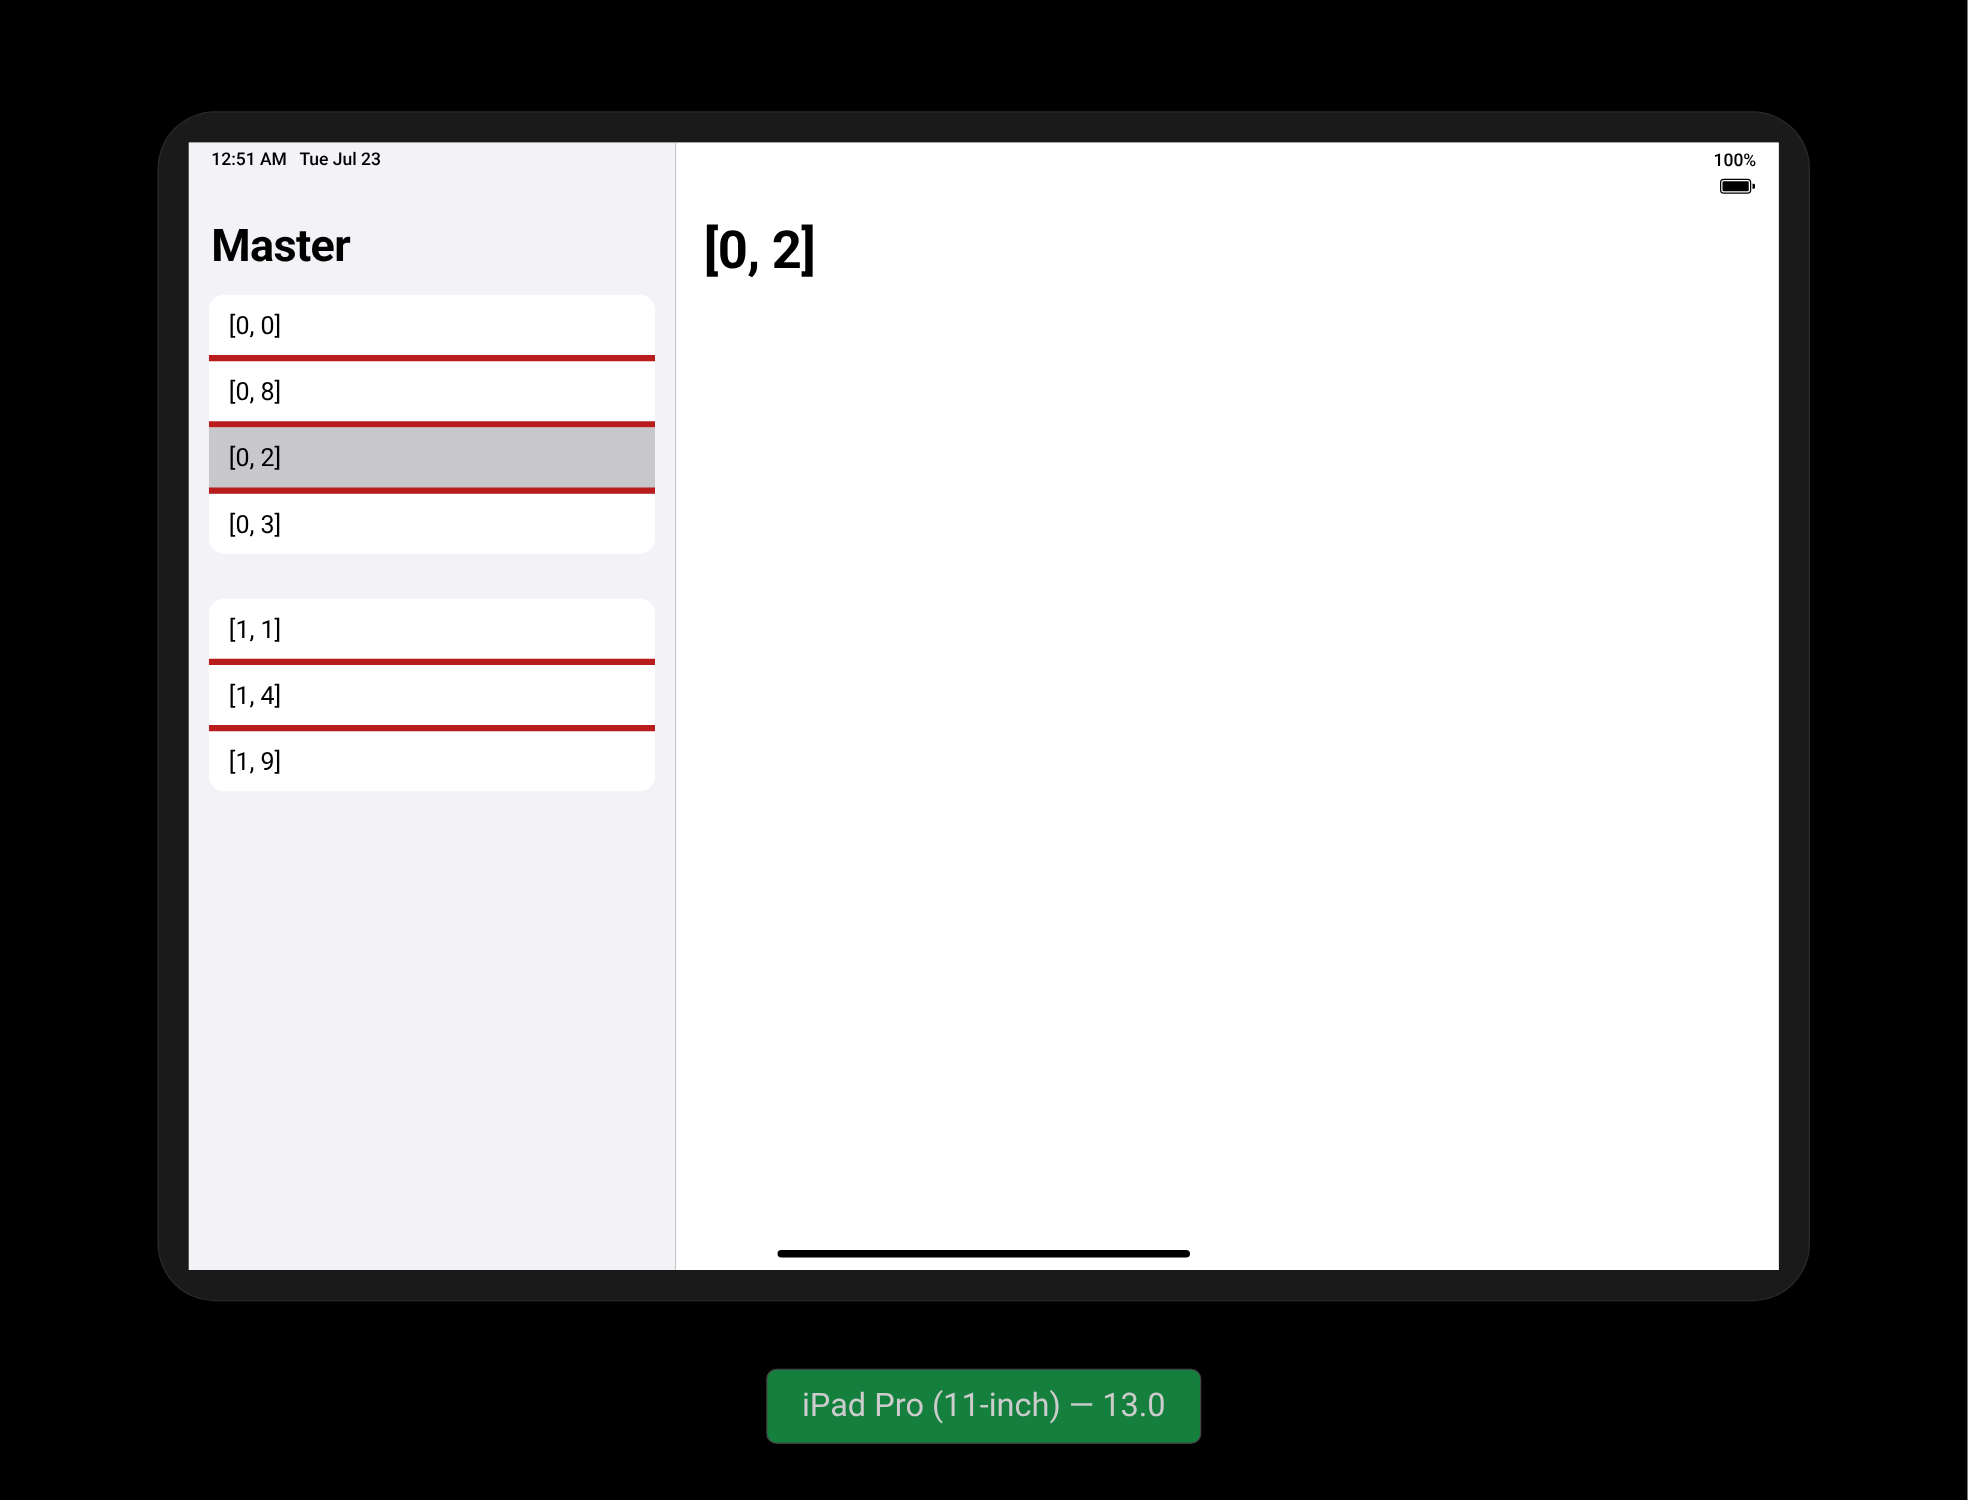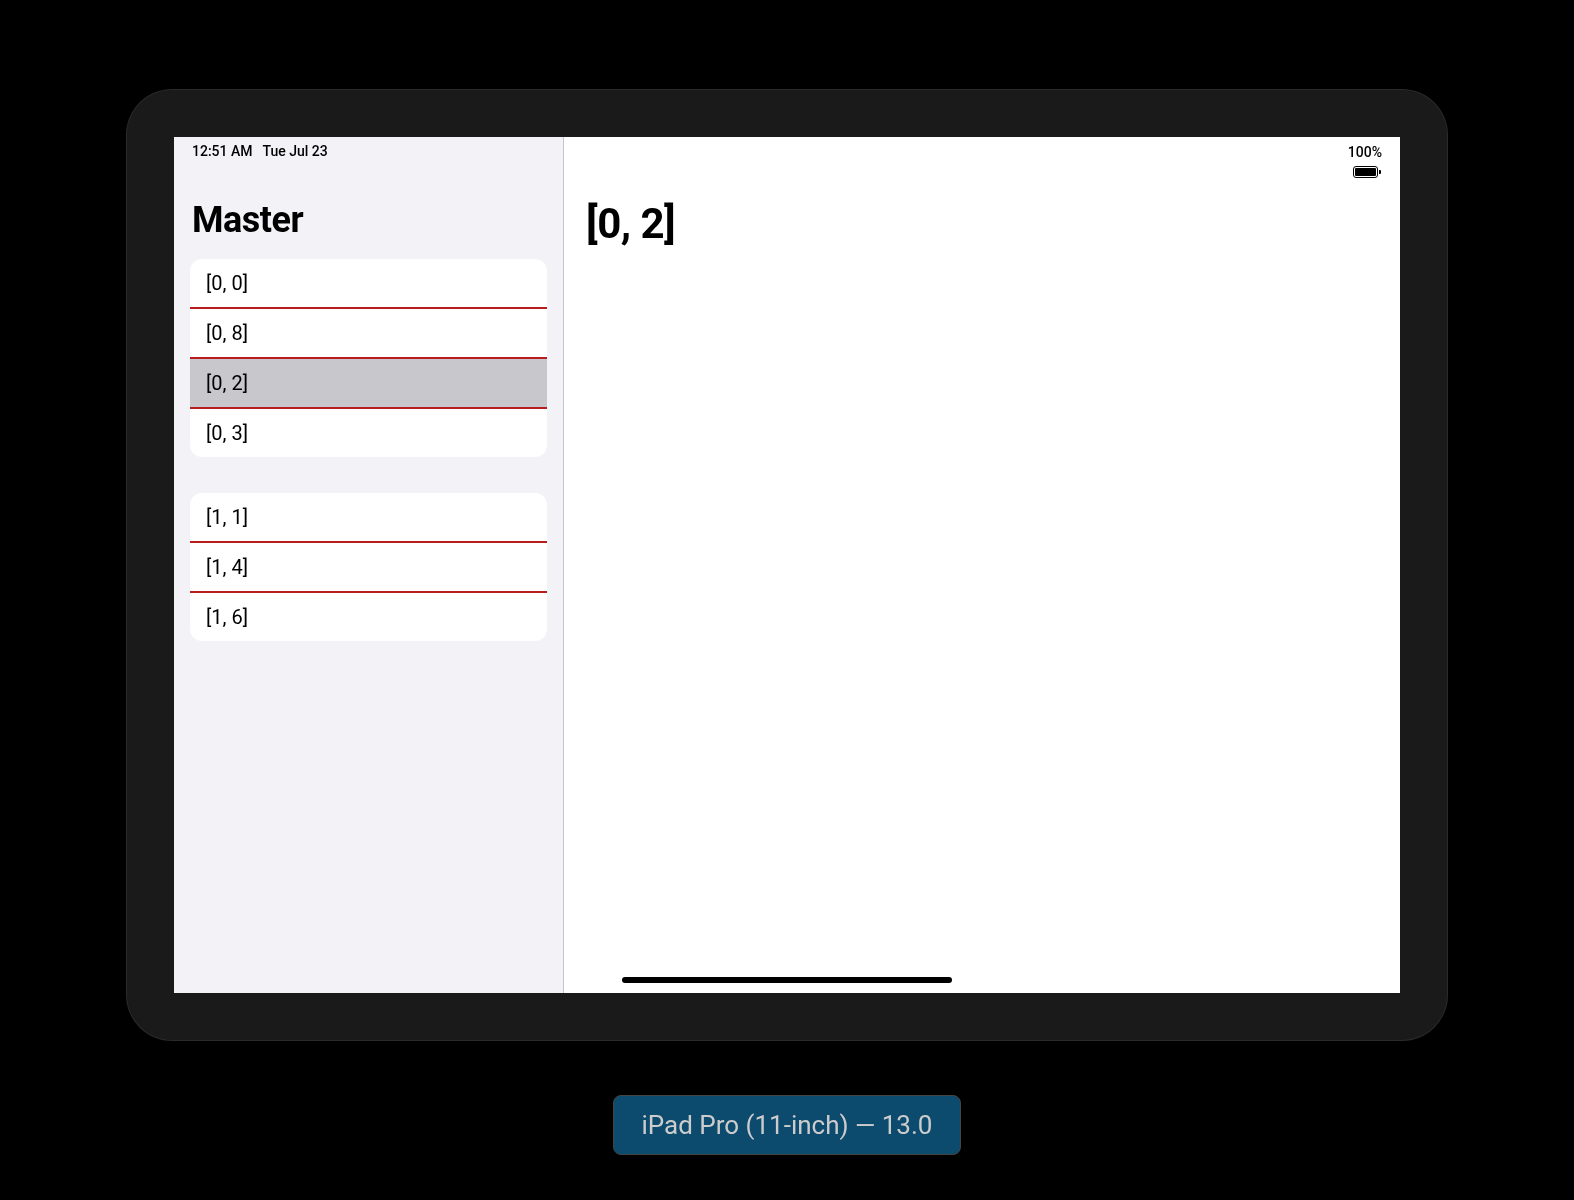"12:51 AM" .device-frame { padding: 47px -> 24px }
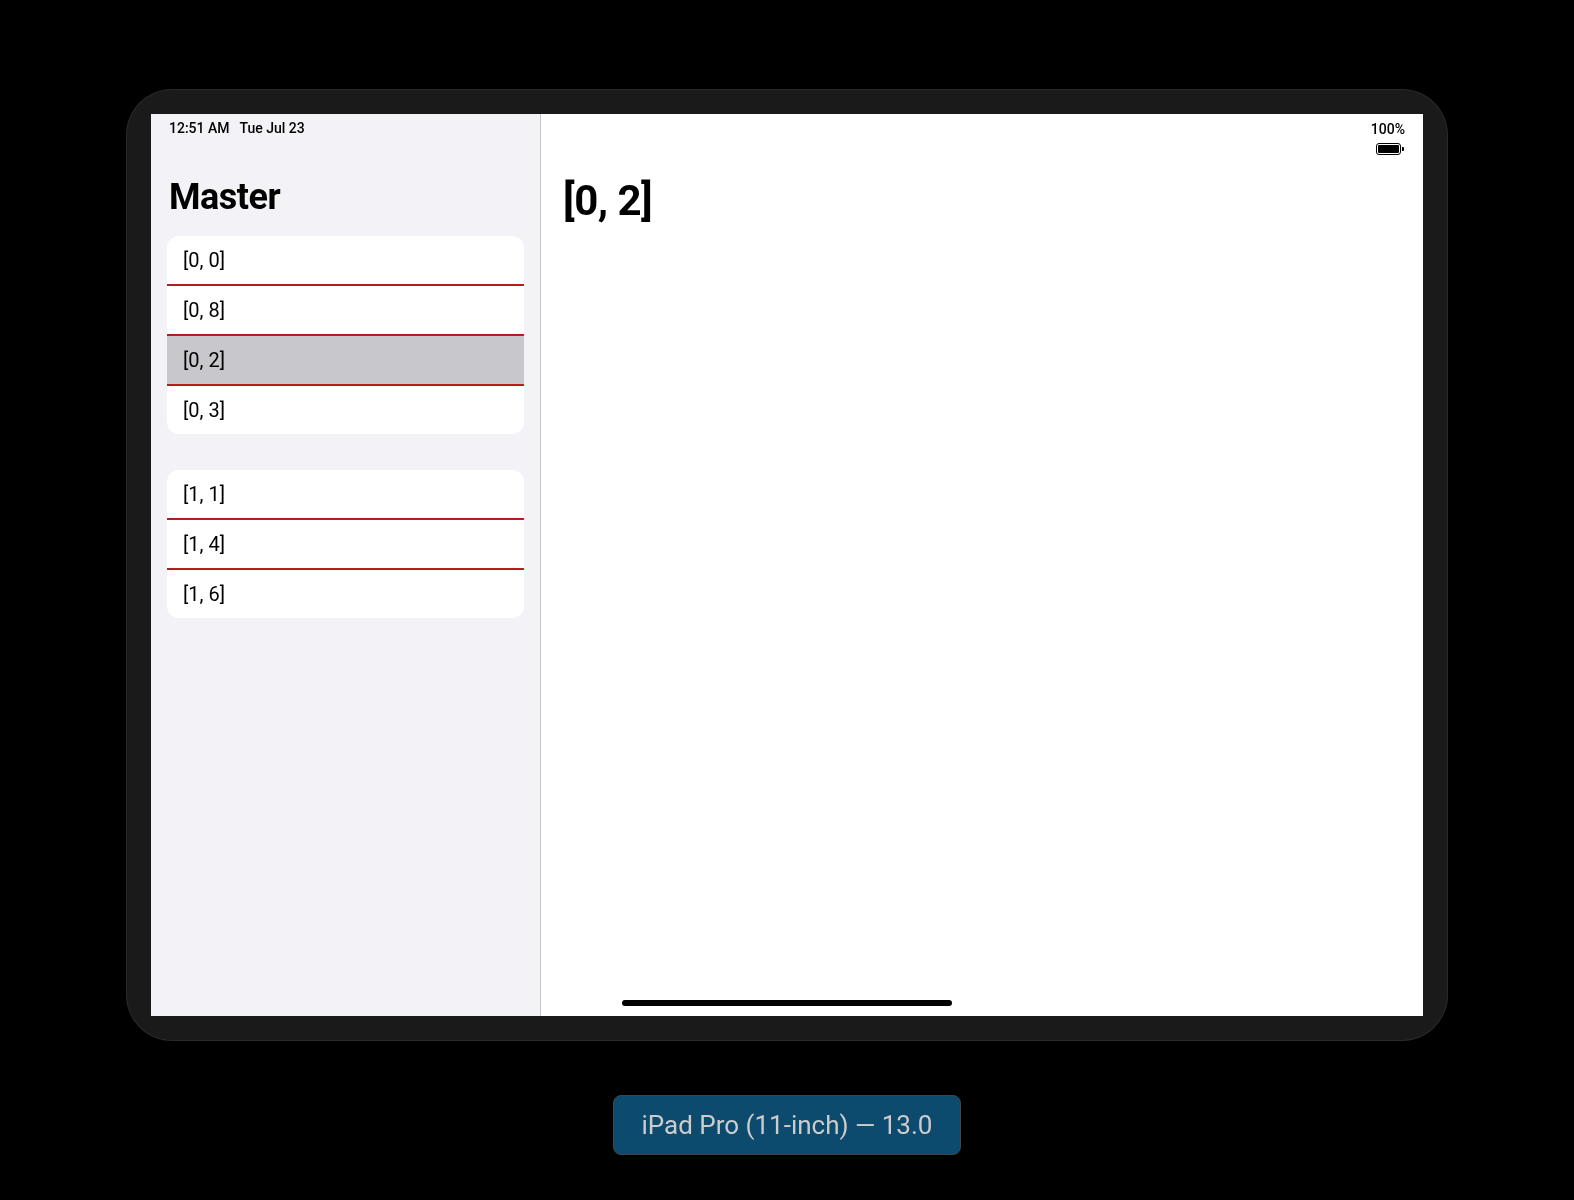"[0, 0]" .list-item { border-bottom: 2px solid #b91c1c -> 5px solid #b91c1c }
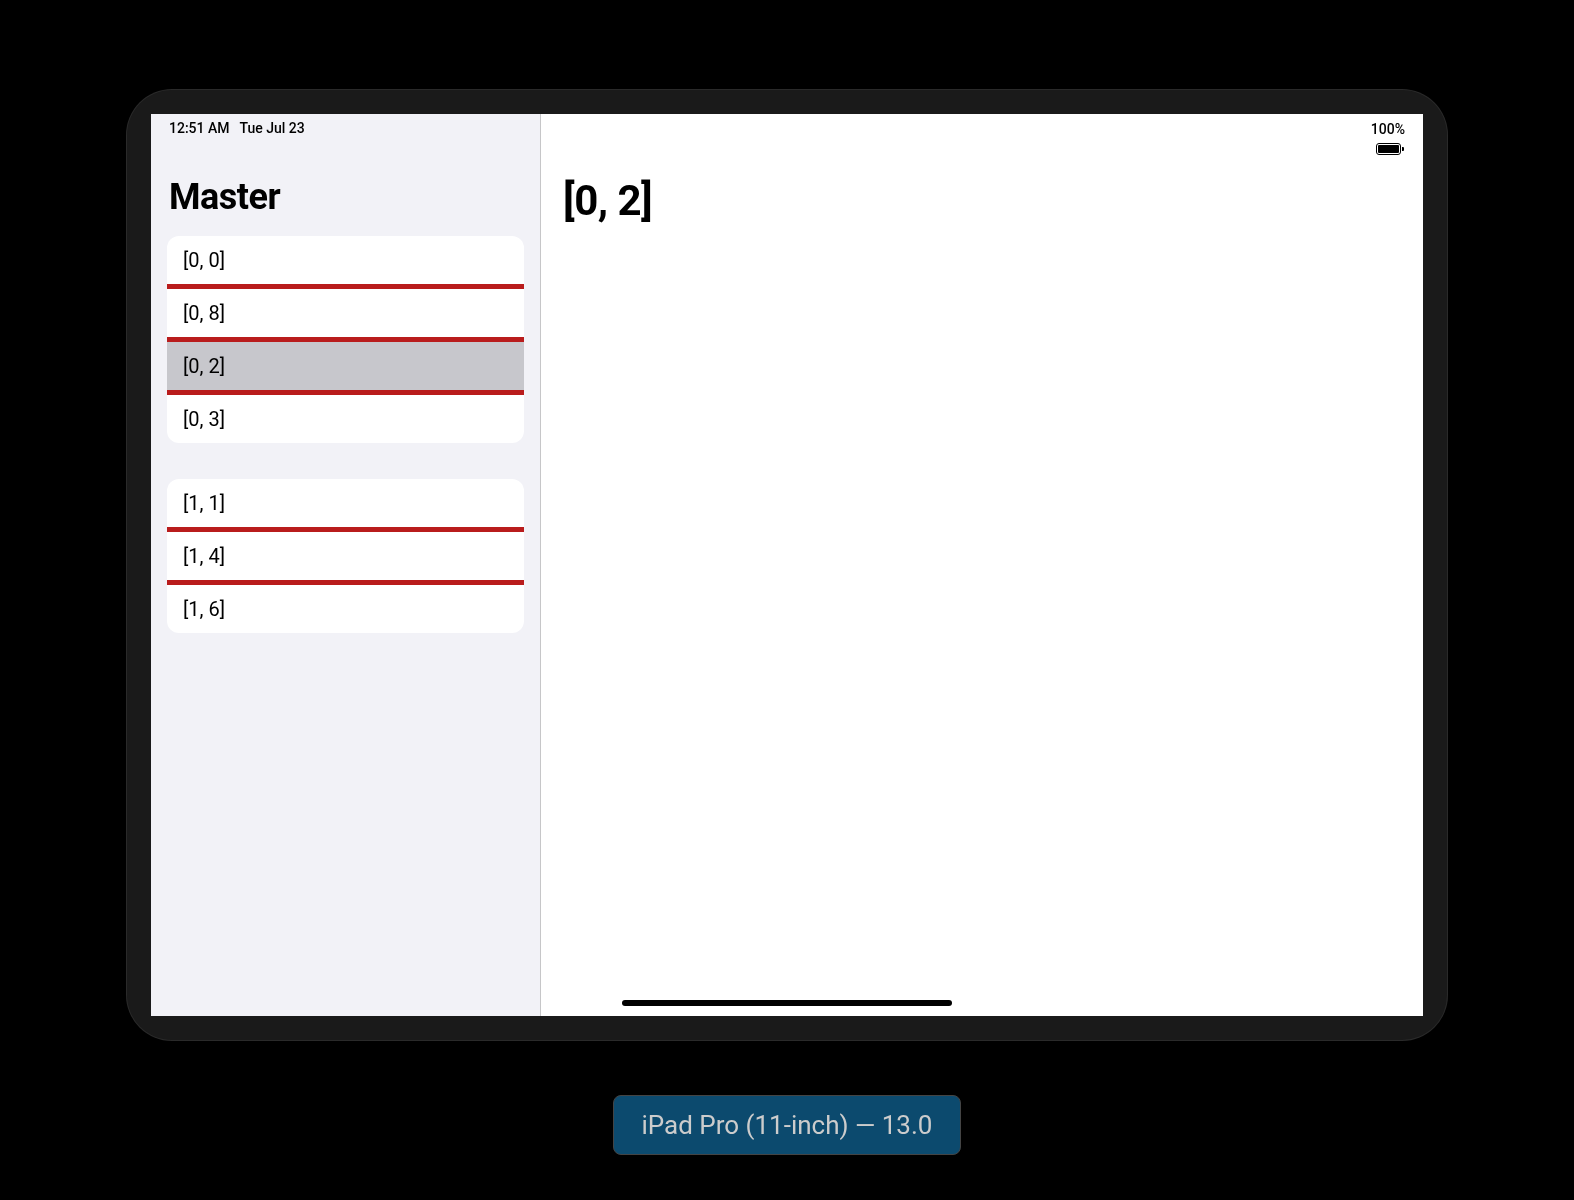"[1, 6]" div.list-item { text: 6 -> 9 }
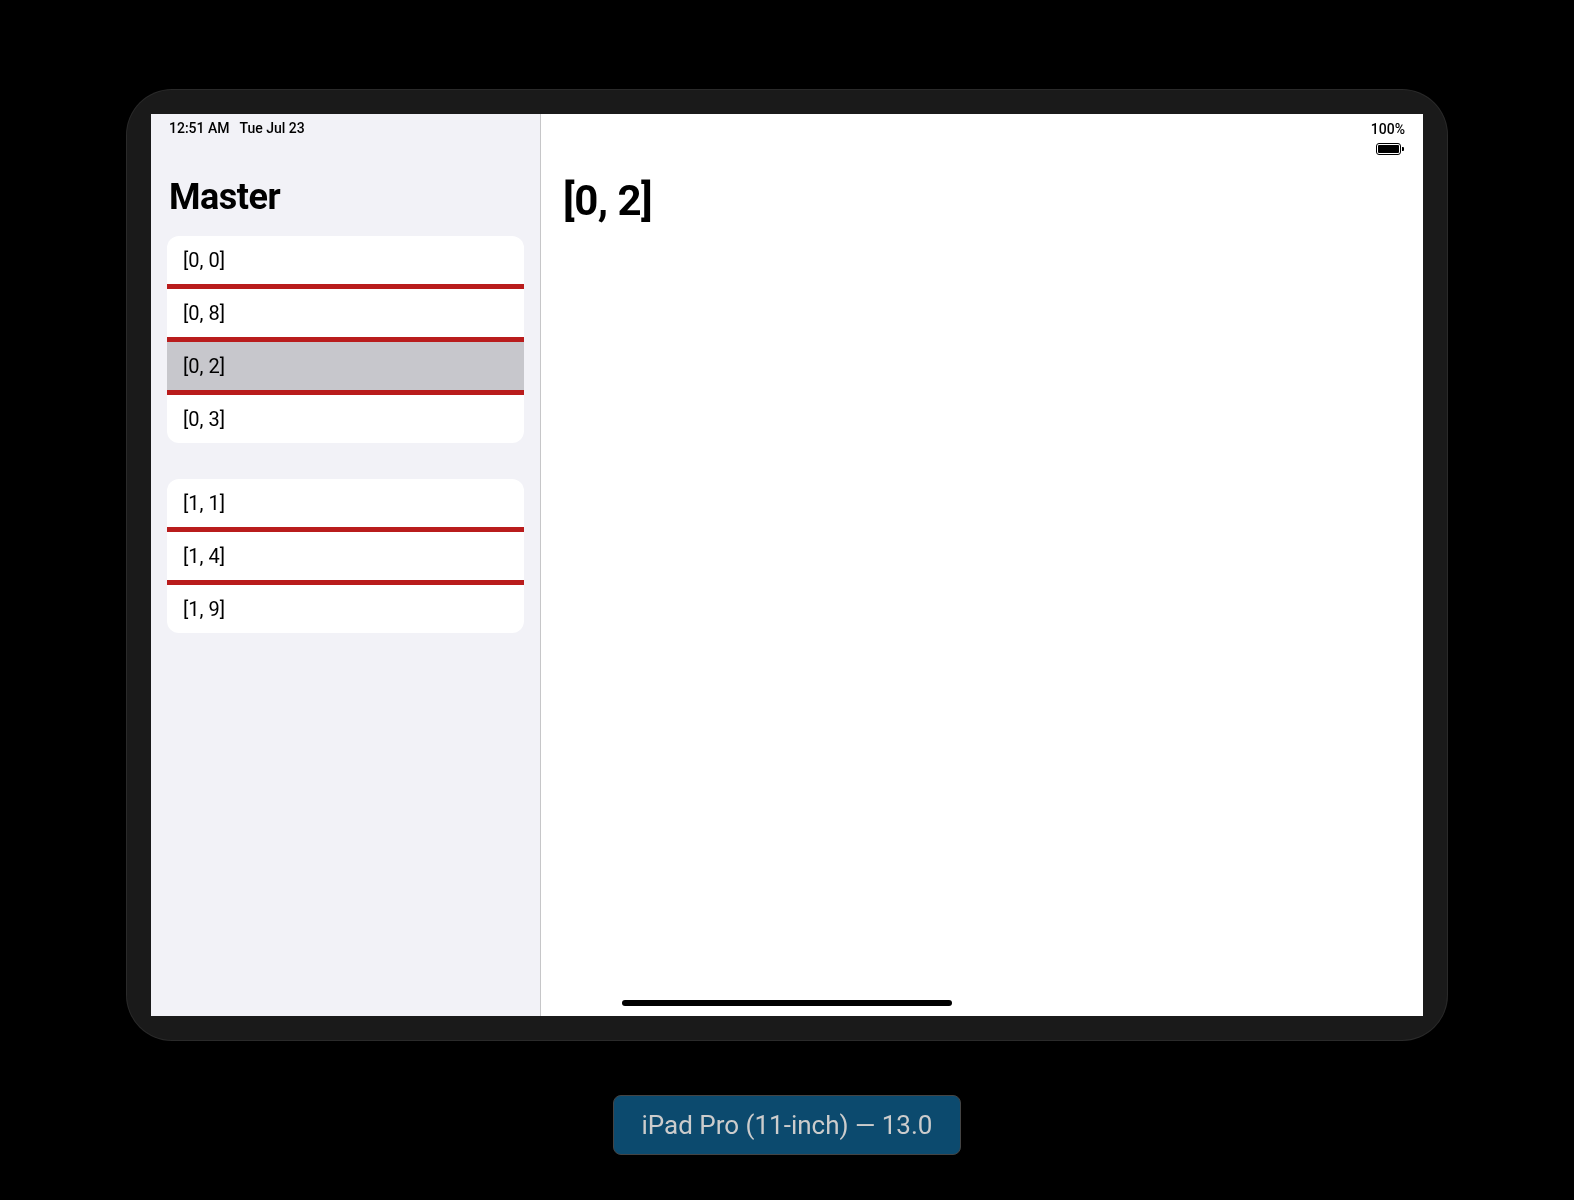"iPad Pro (11-inch) — 13.0" .device-label { background: #0c4a6e -> #15803d }
